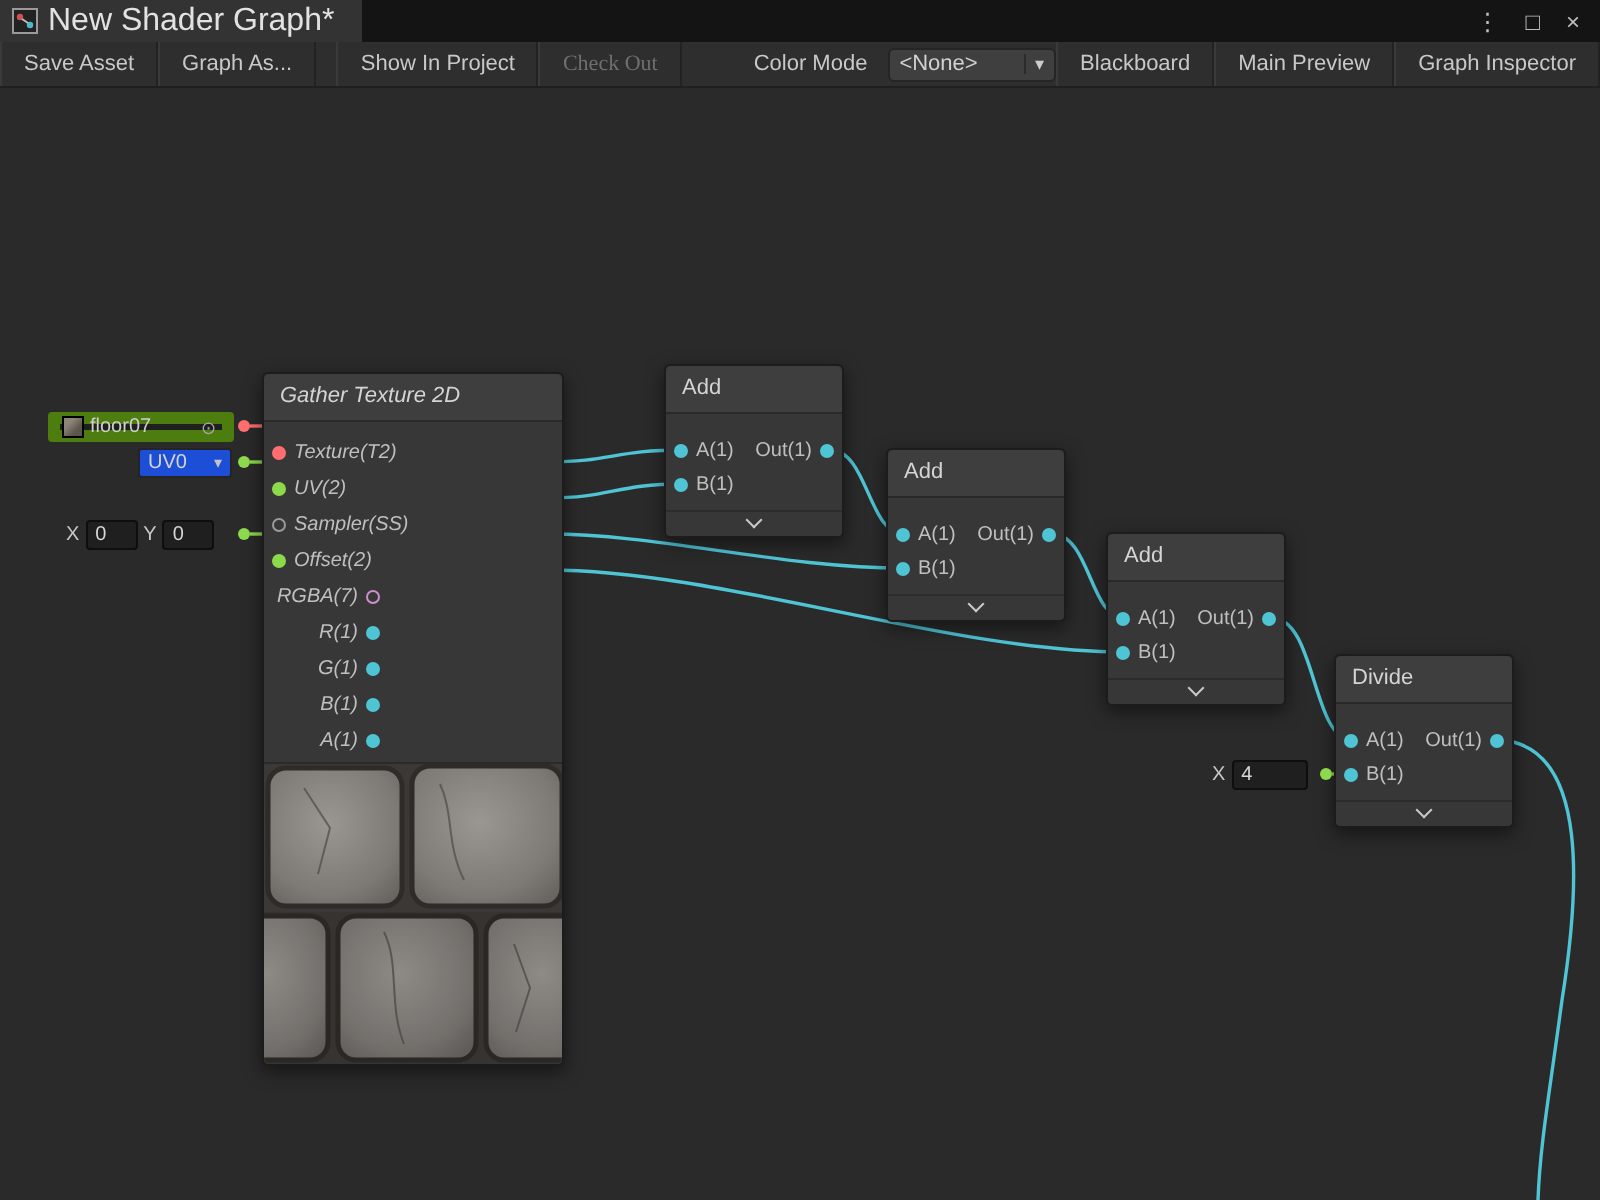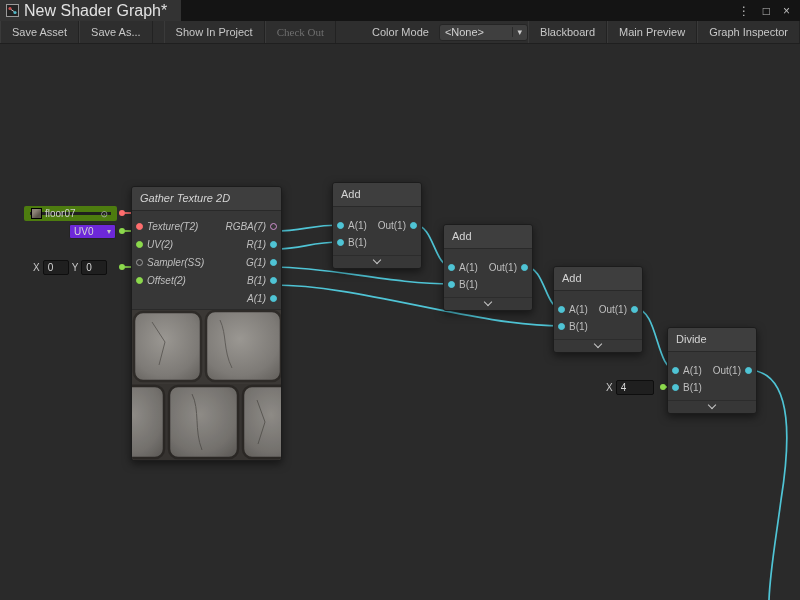"Save As..." div.tbtn { text: Save -> Graph }
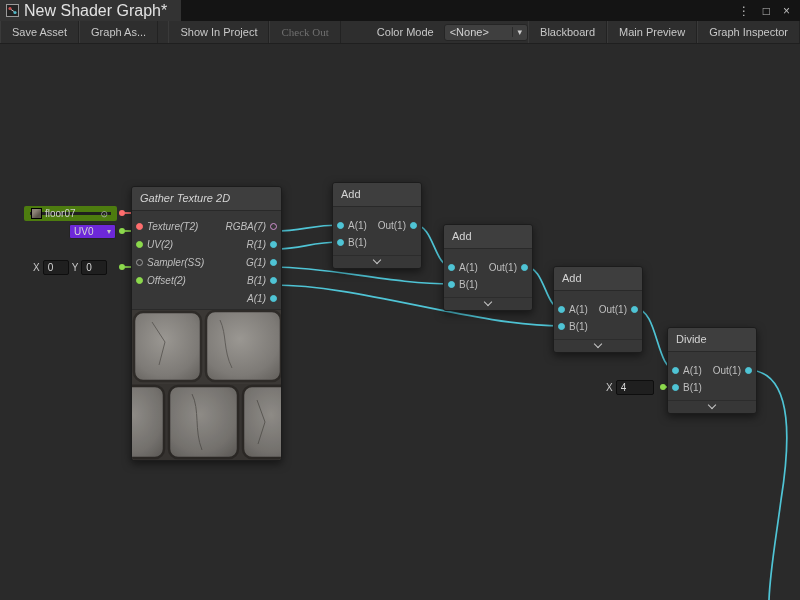"UV0" .uvdd { background: #6d28d9 -> #1d4ed8 }
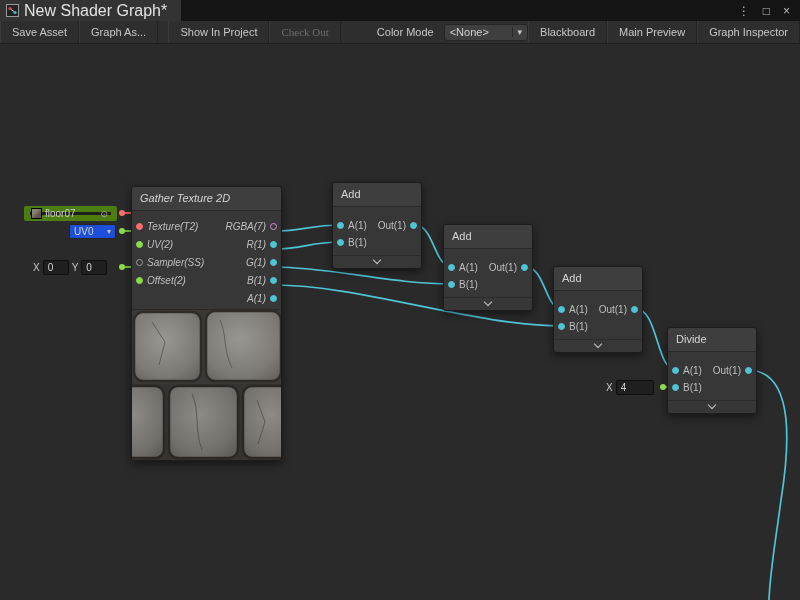"Texture(T2)" .gbody { flex-direction: none -> column }
